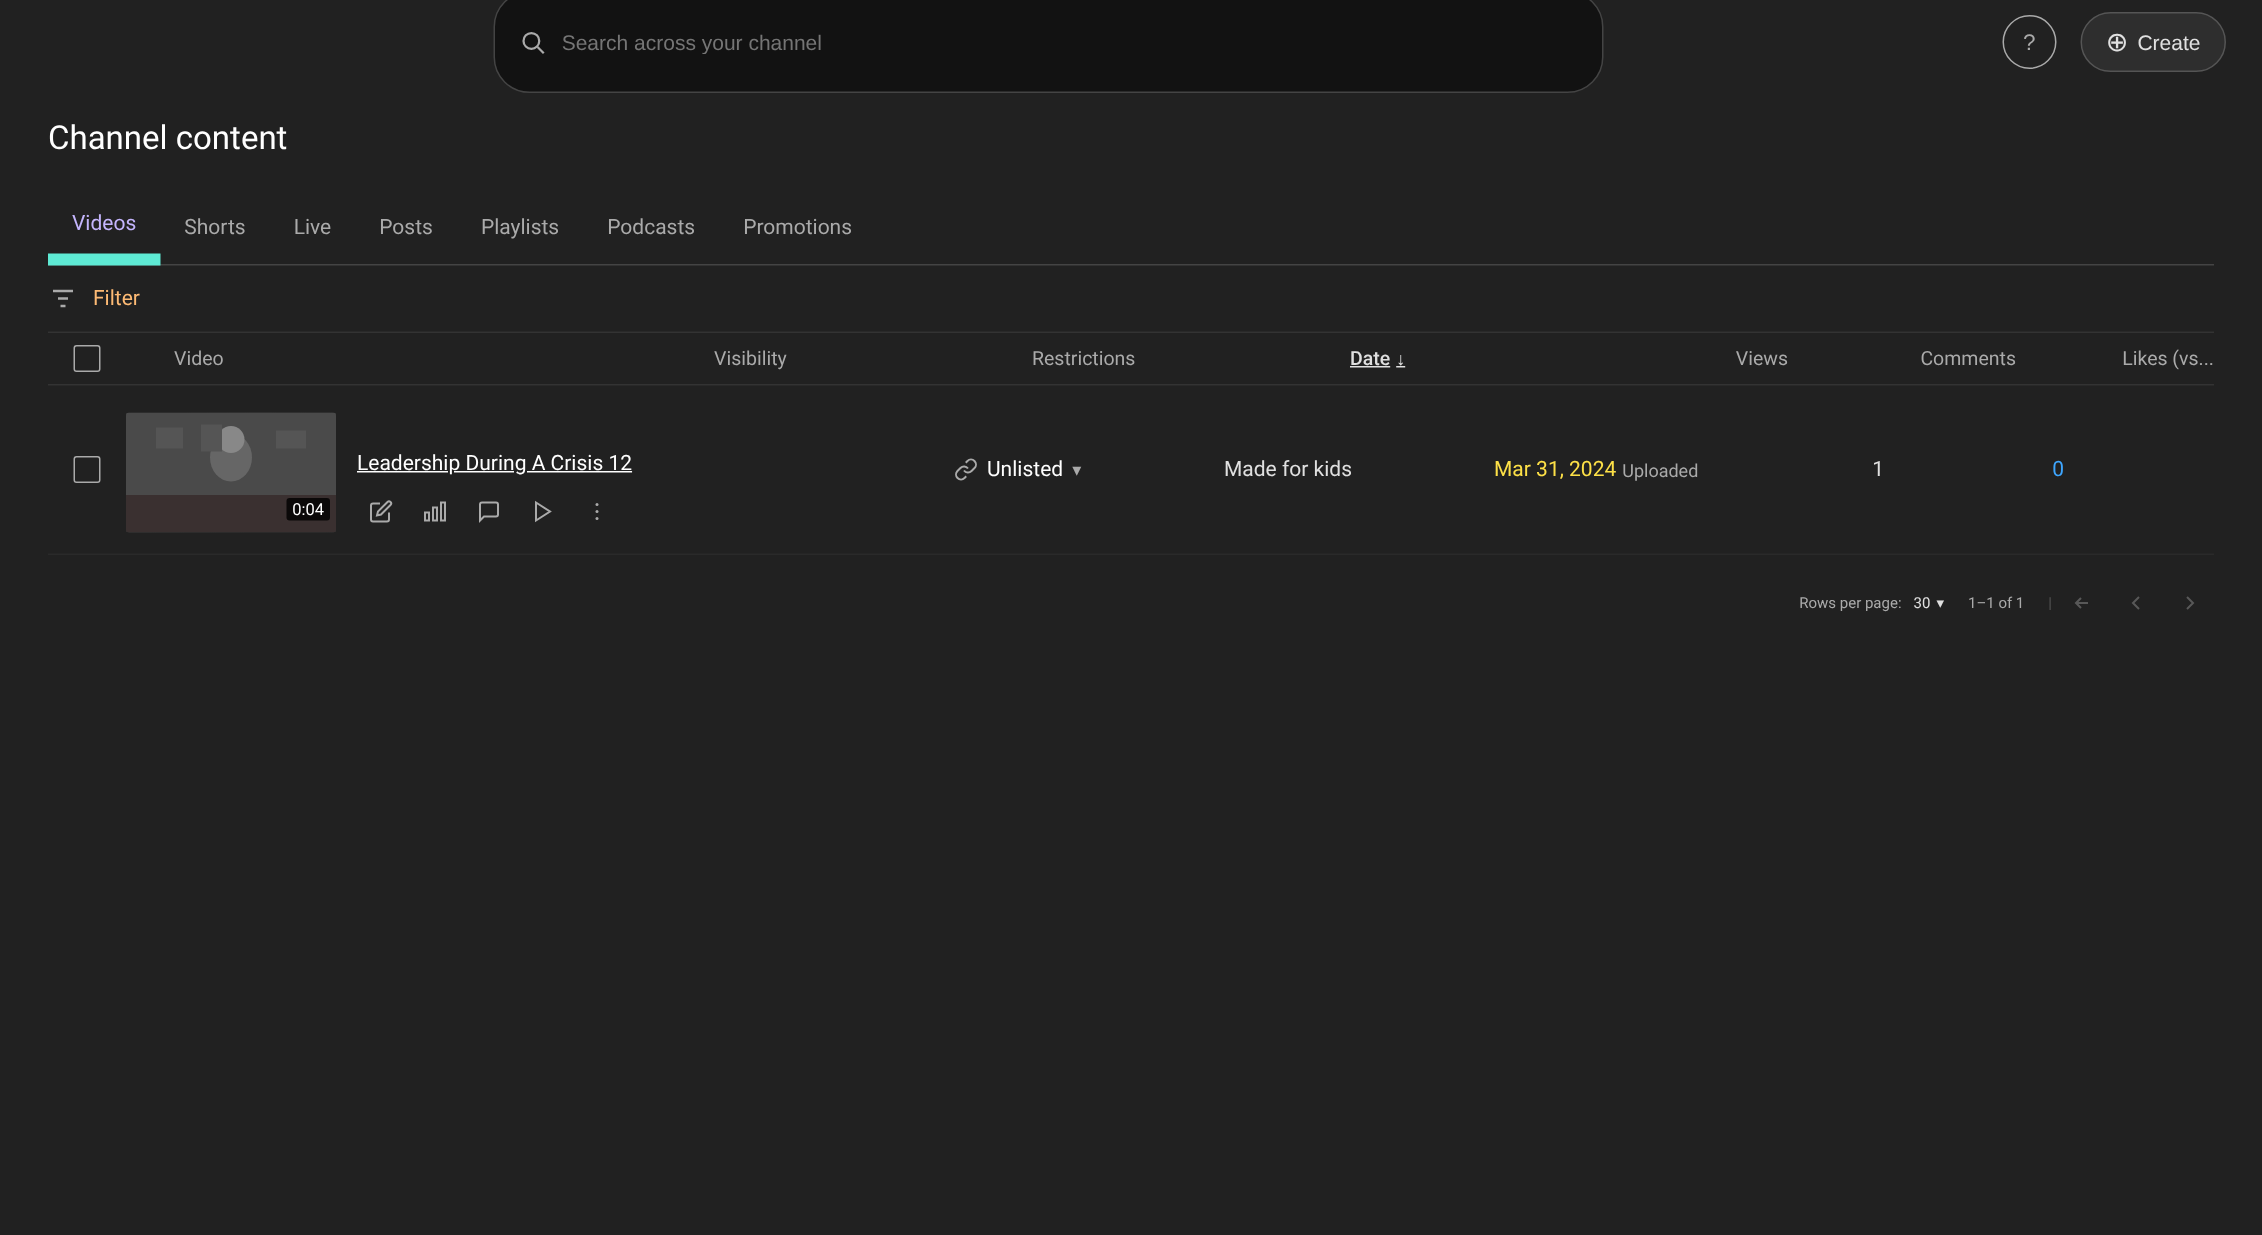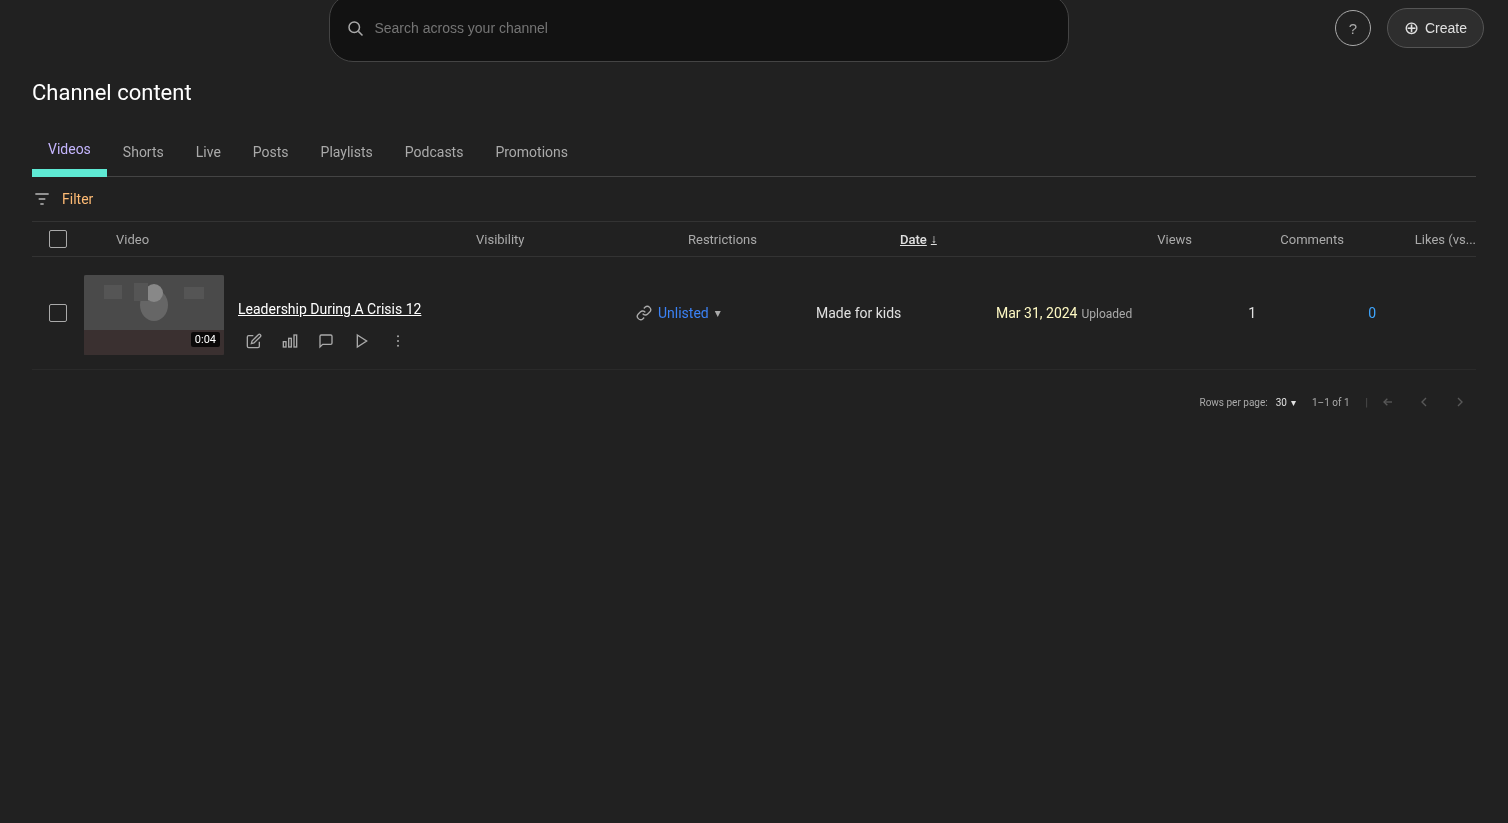"Unlisted" .visibility-text { color: #3b82f6 -> #ffffff }
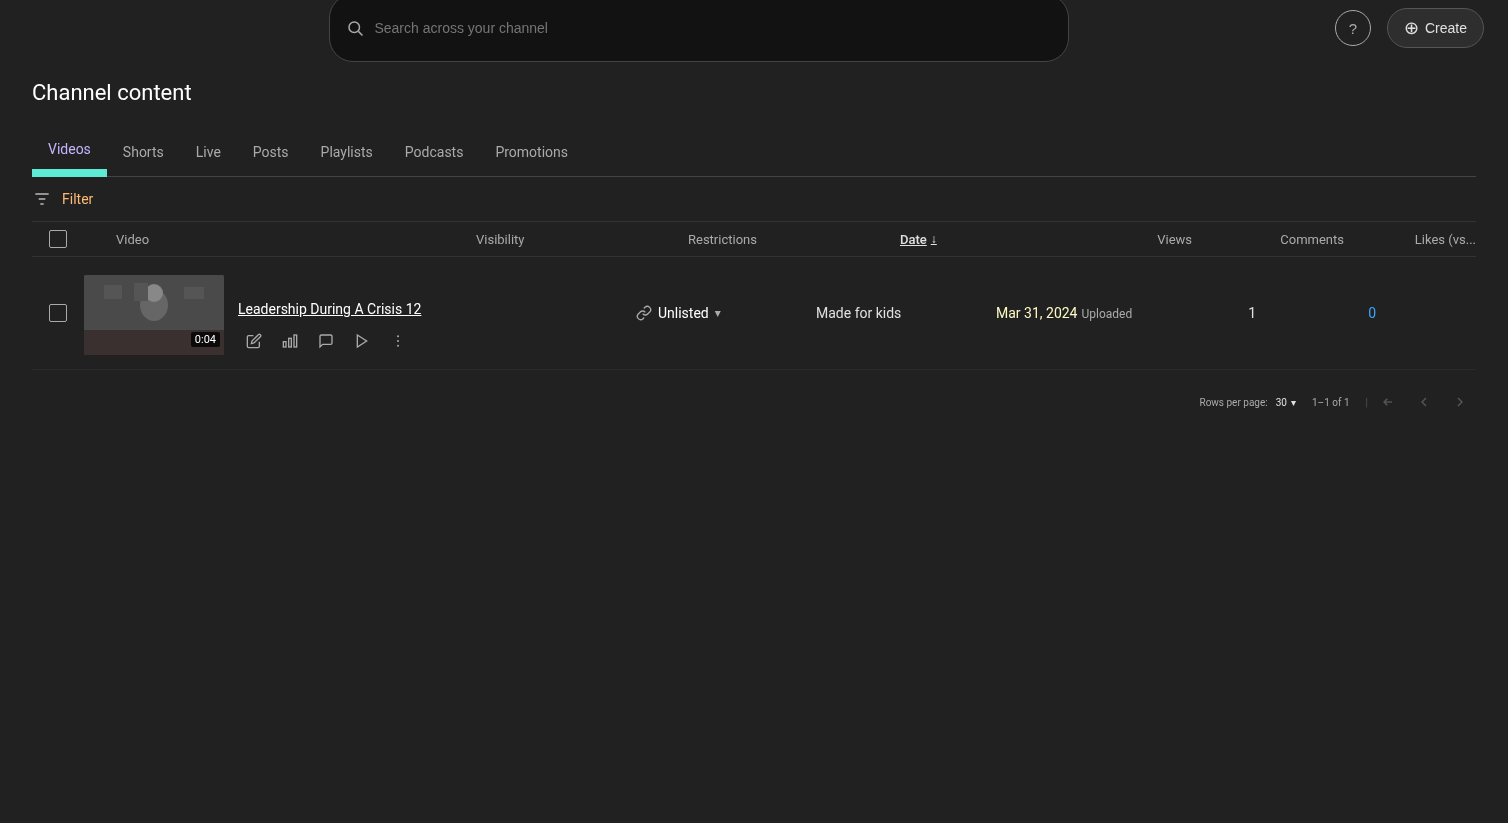"Mar 31, 2024" .date-main { color: #fef9c3 -> #fde047 }
